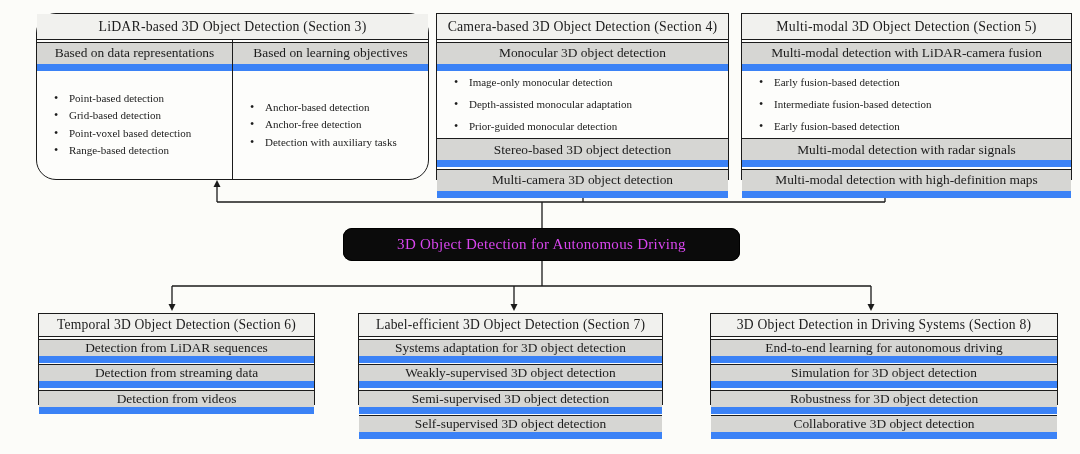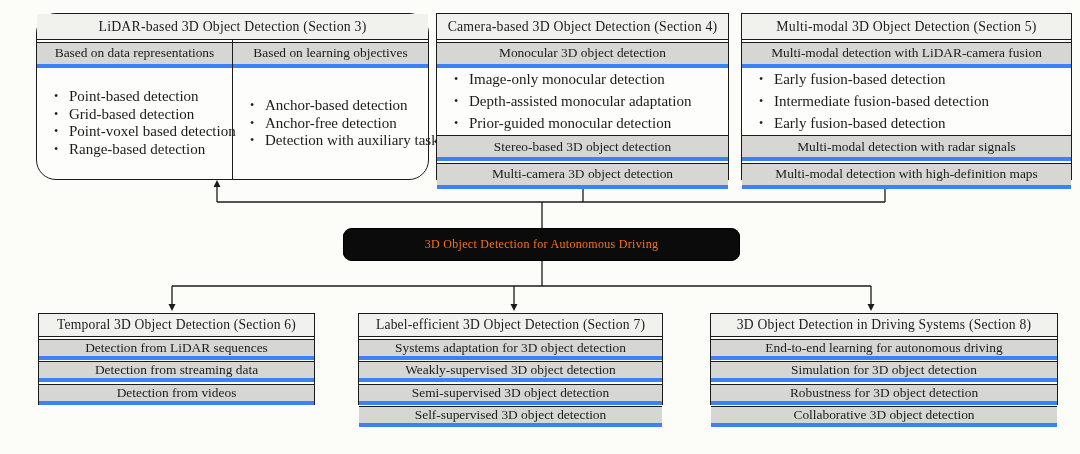"Based on data representations" .cell { border-bottom: 4px solid #3b82f6 -> 7px solid #3b82f6 }
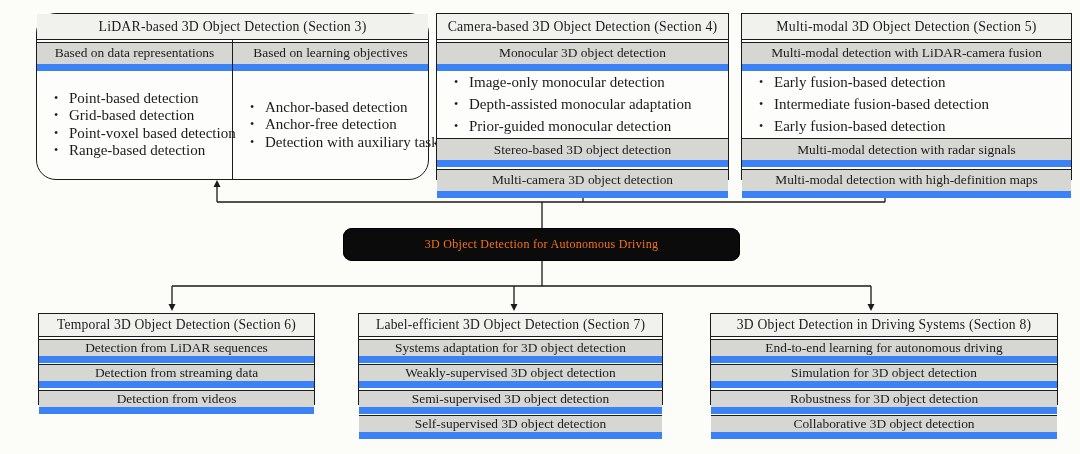"Image-only monocular detection" ul.bullets li { font-size: 15px -> 11px }
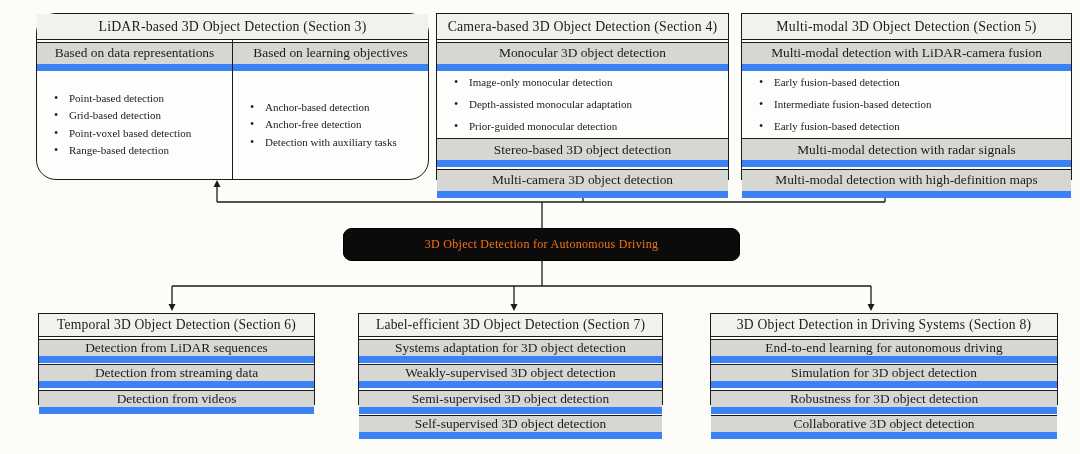"3D Object Detection for Autonomous" #root-box { color: #f97316 -> #d946ef; font-size: 12px -> 15px }
